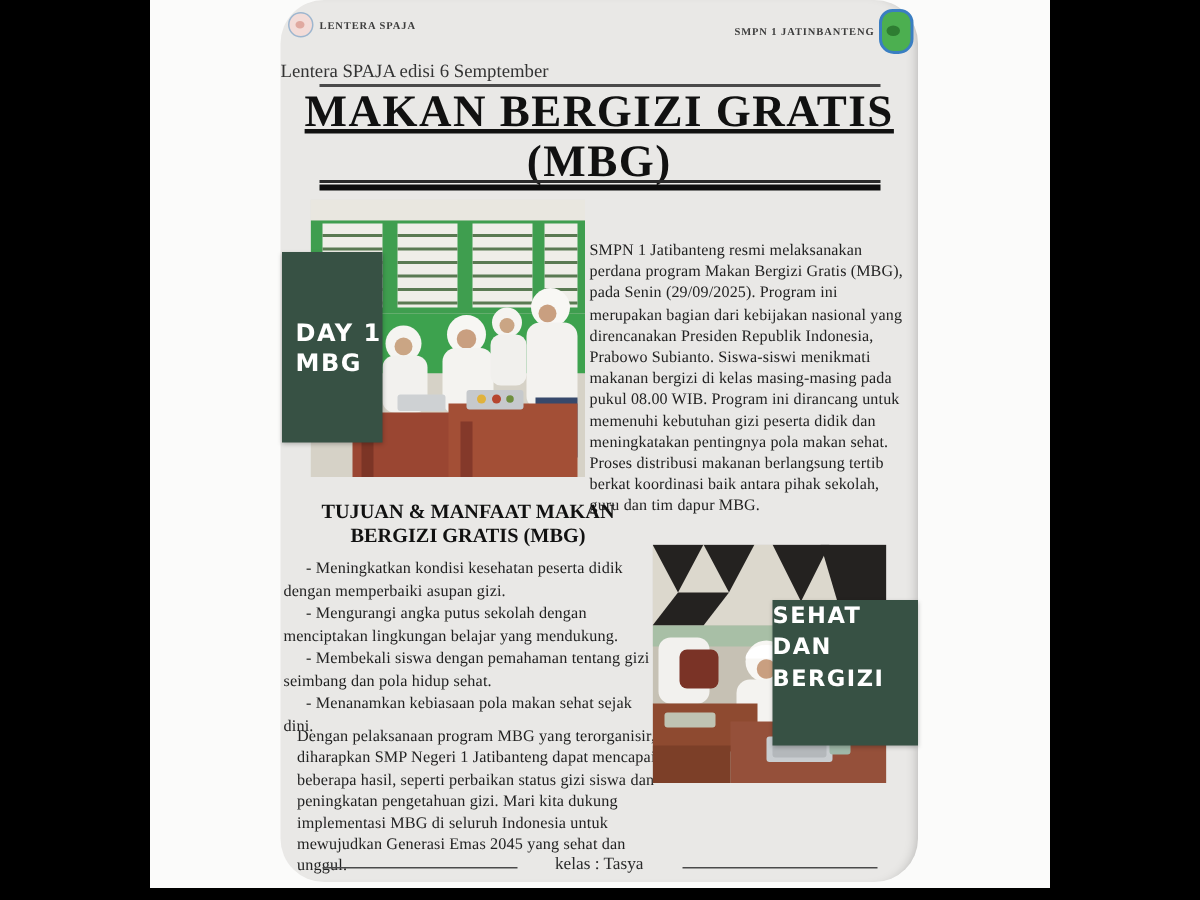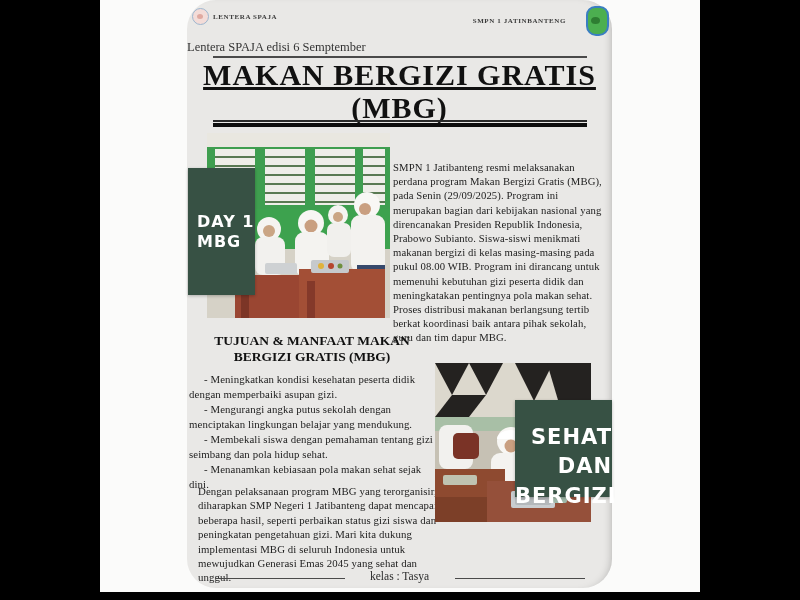"SMPN 1 JATINBANTENG" .brand-right { gap: 20px -> 3px }
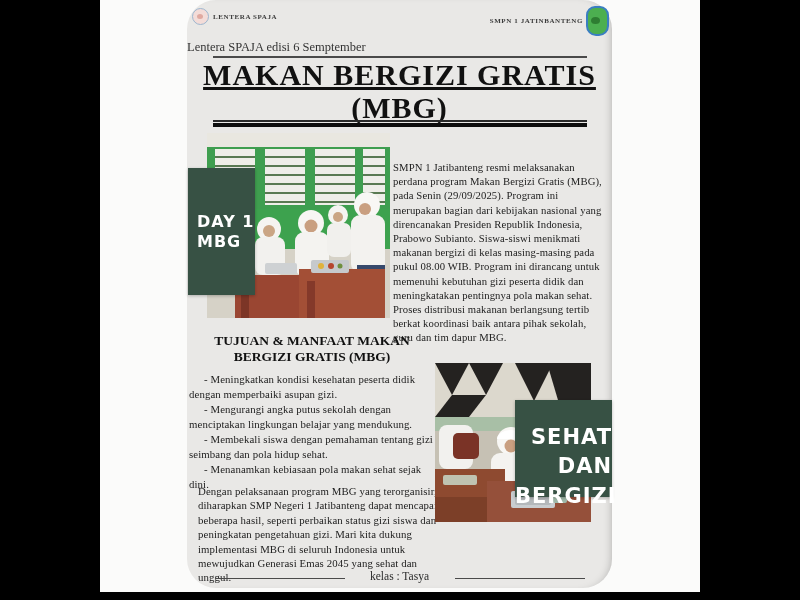"SEHAT" .glabel2 .txt { font-size: 21px -> 15px; text-align: right -> left; top: 23px -> 0 }
